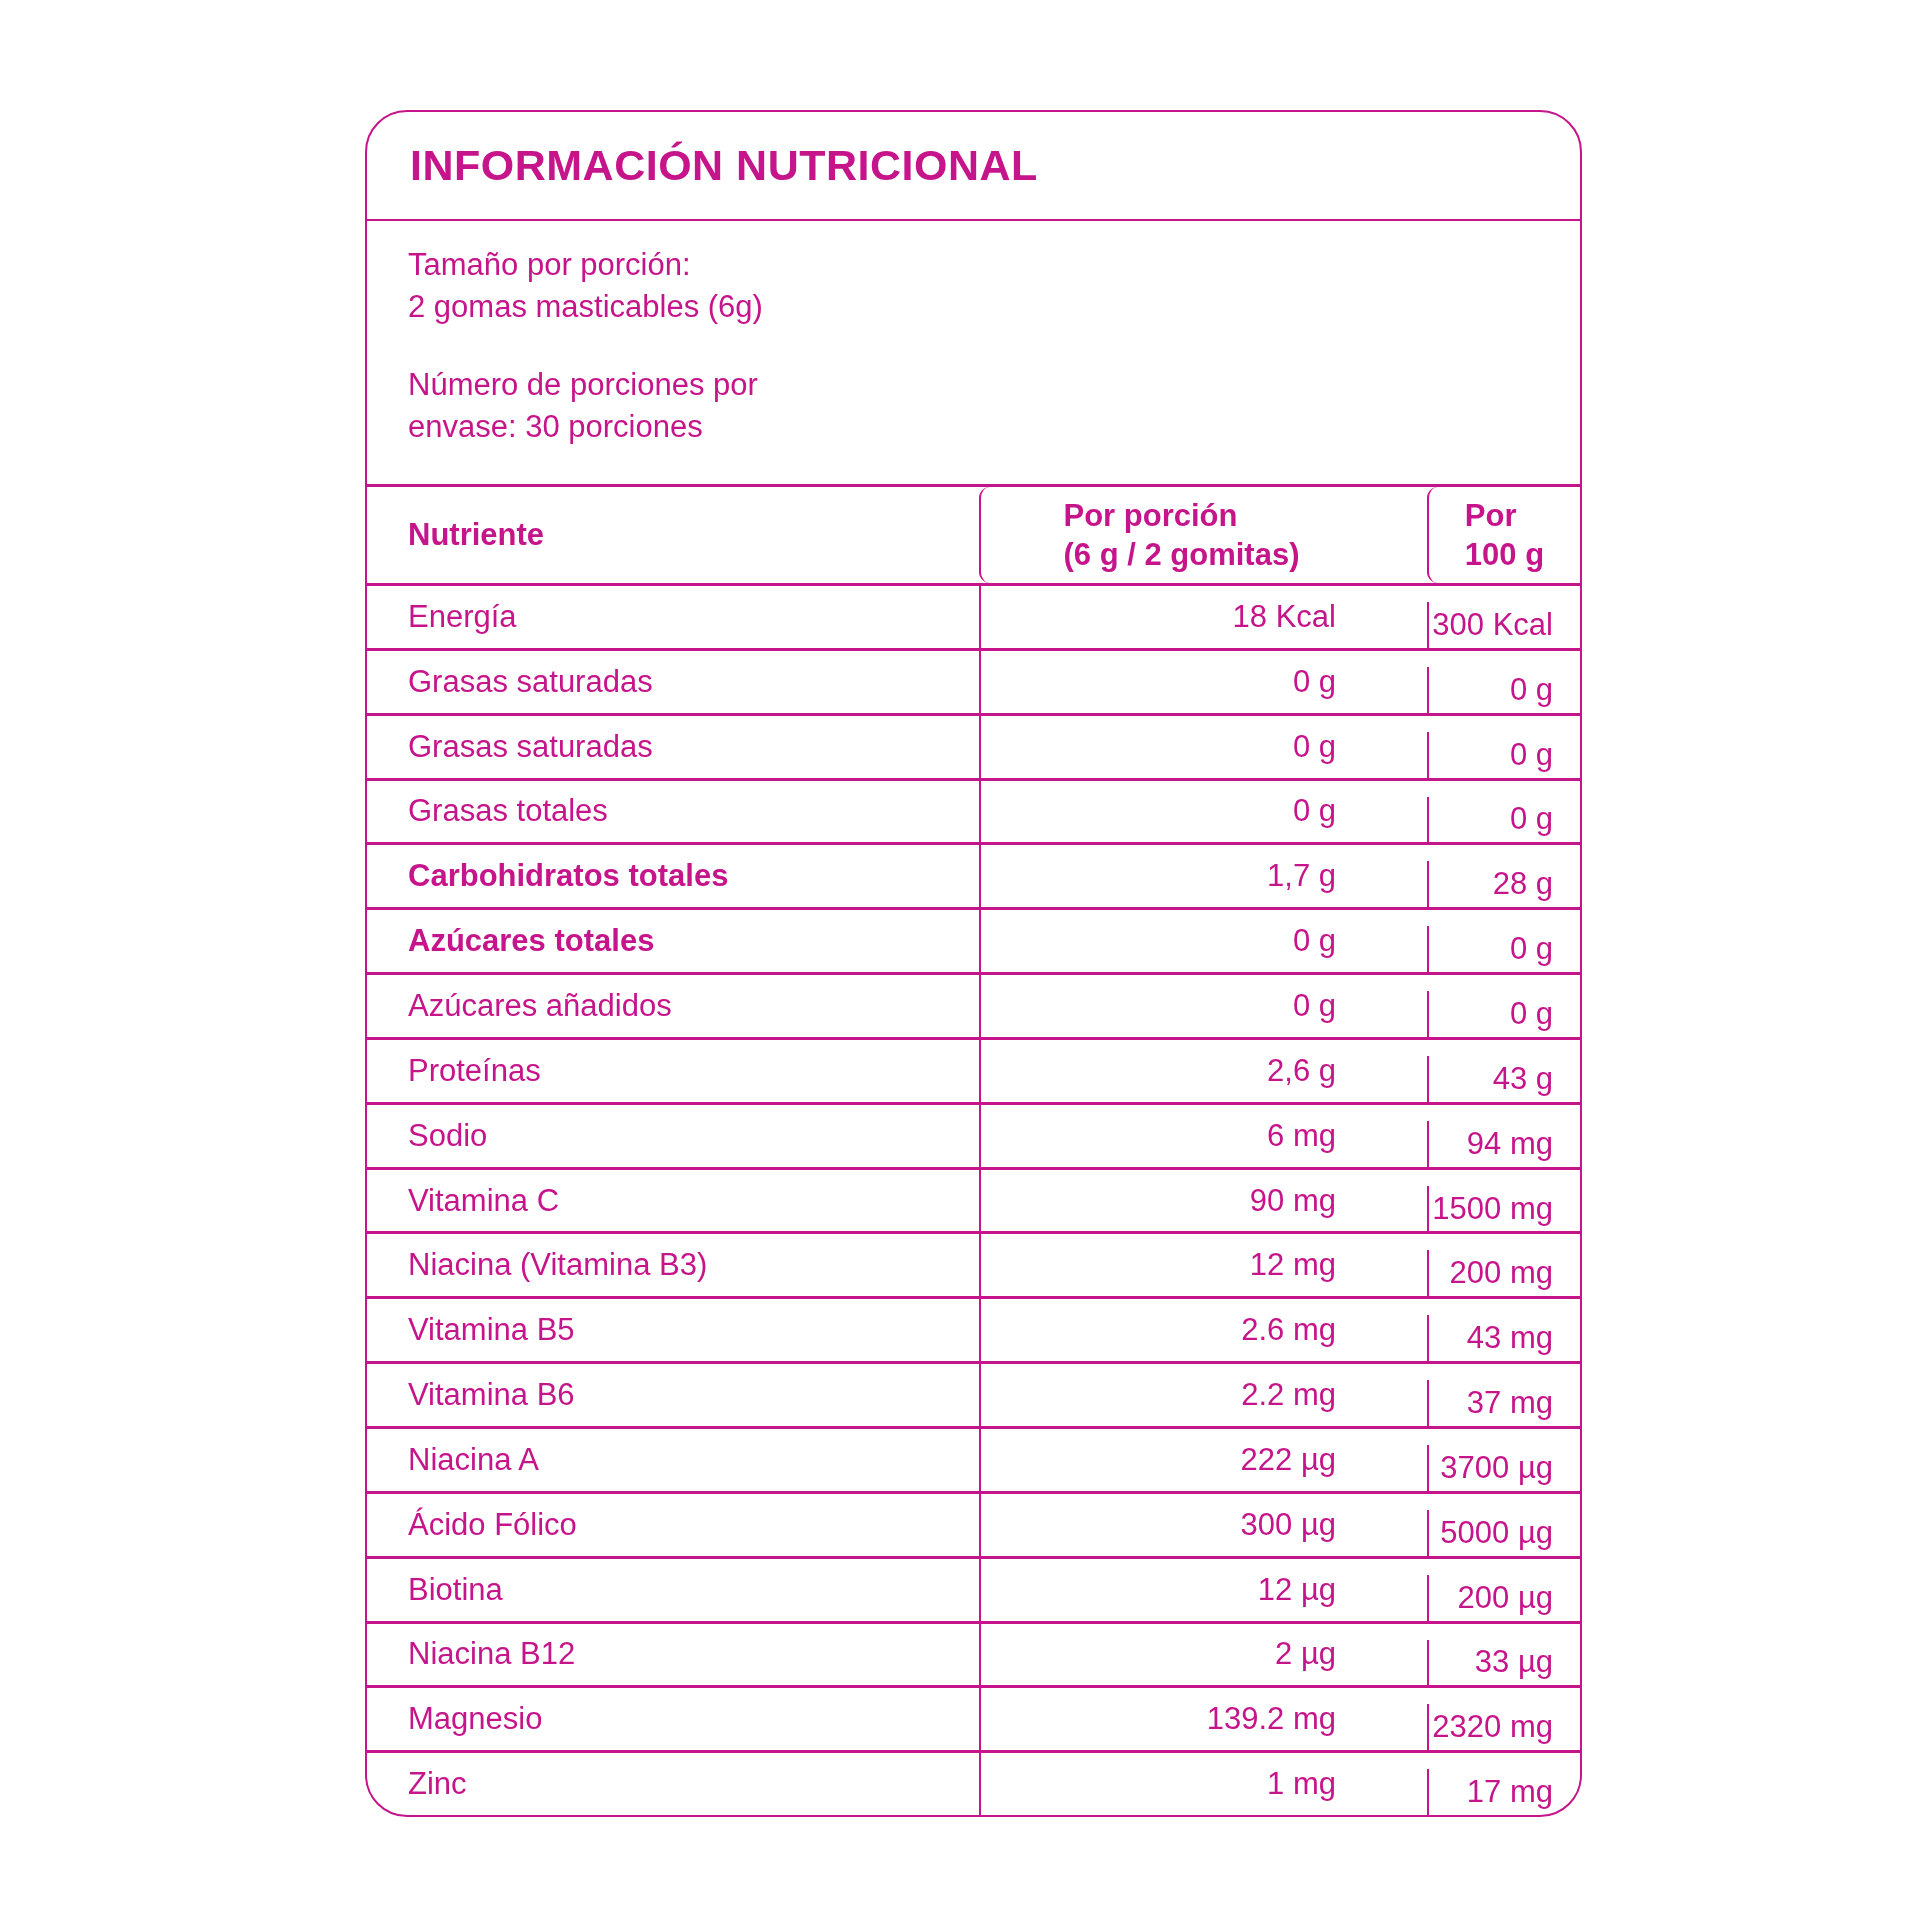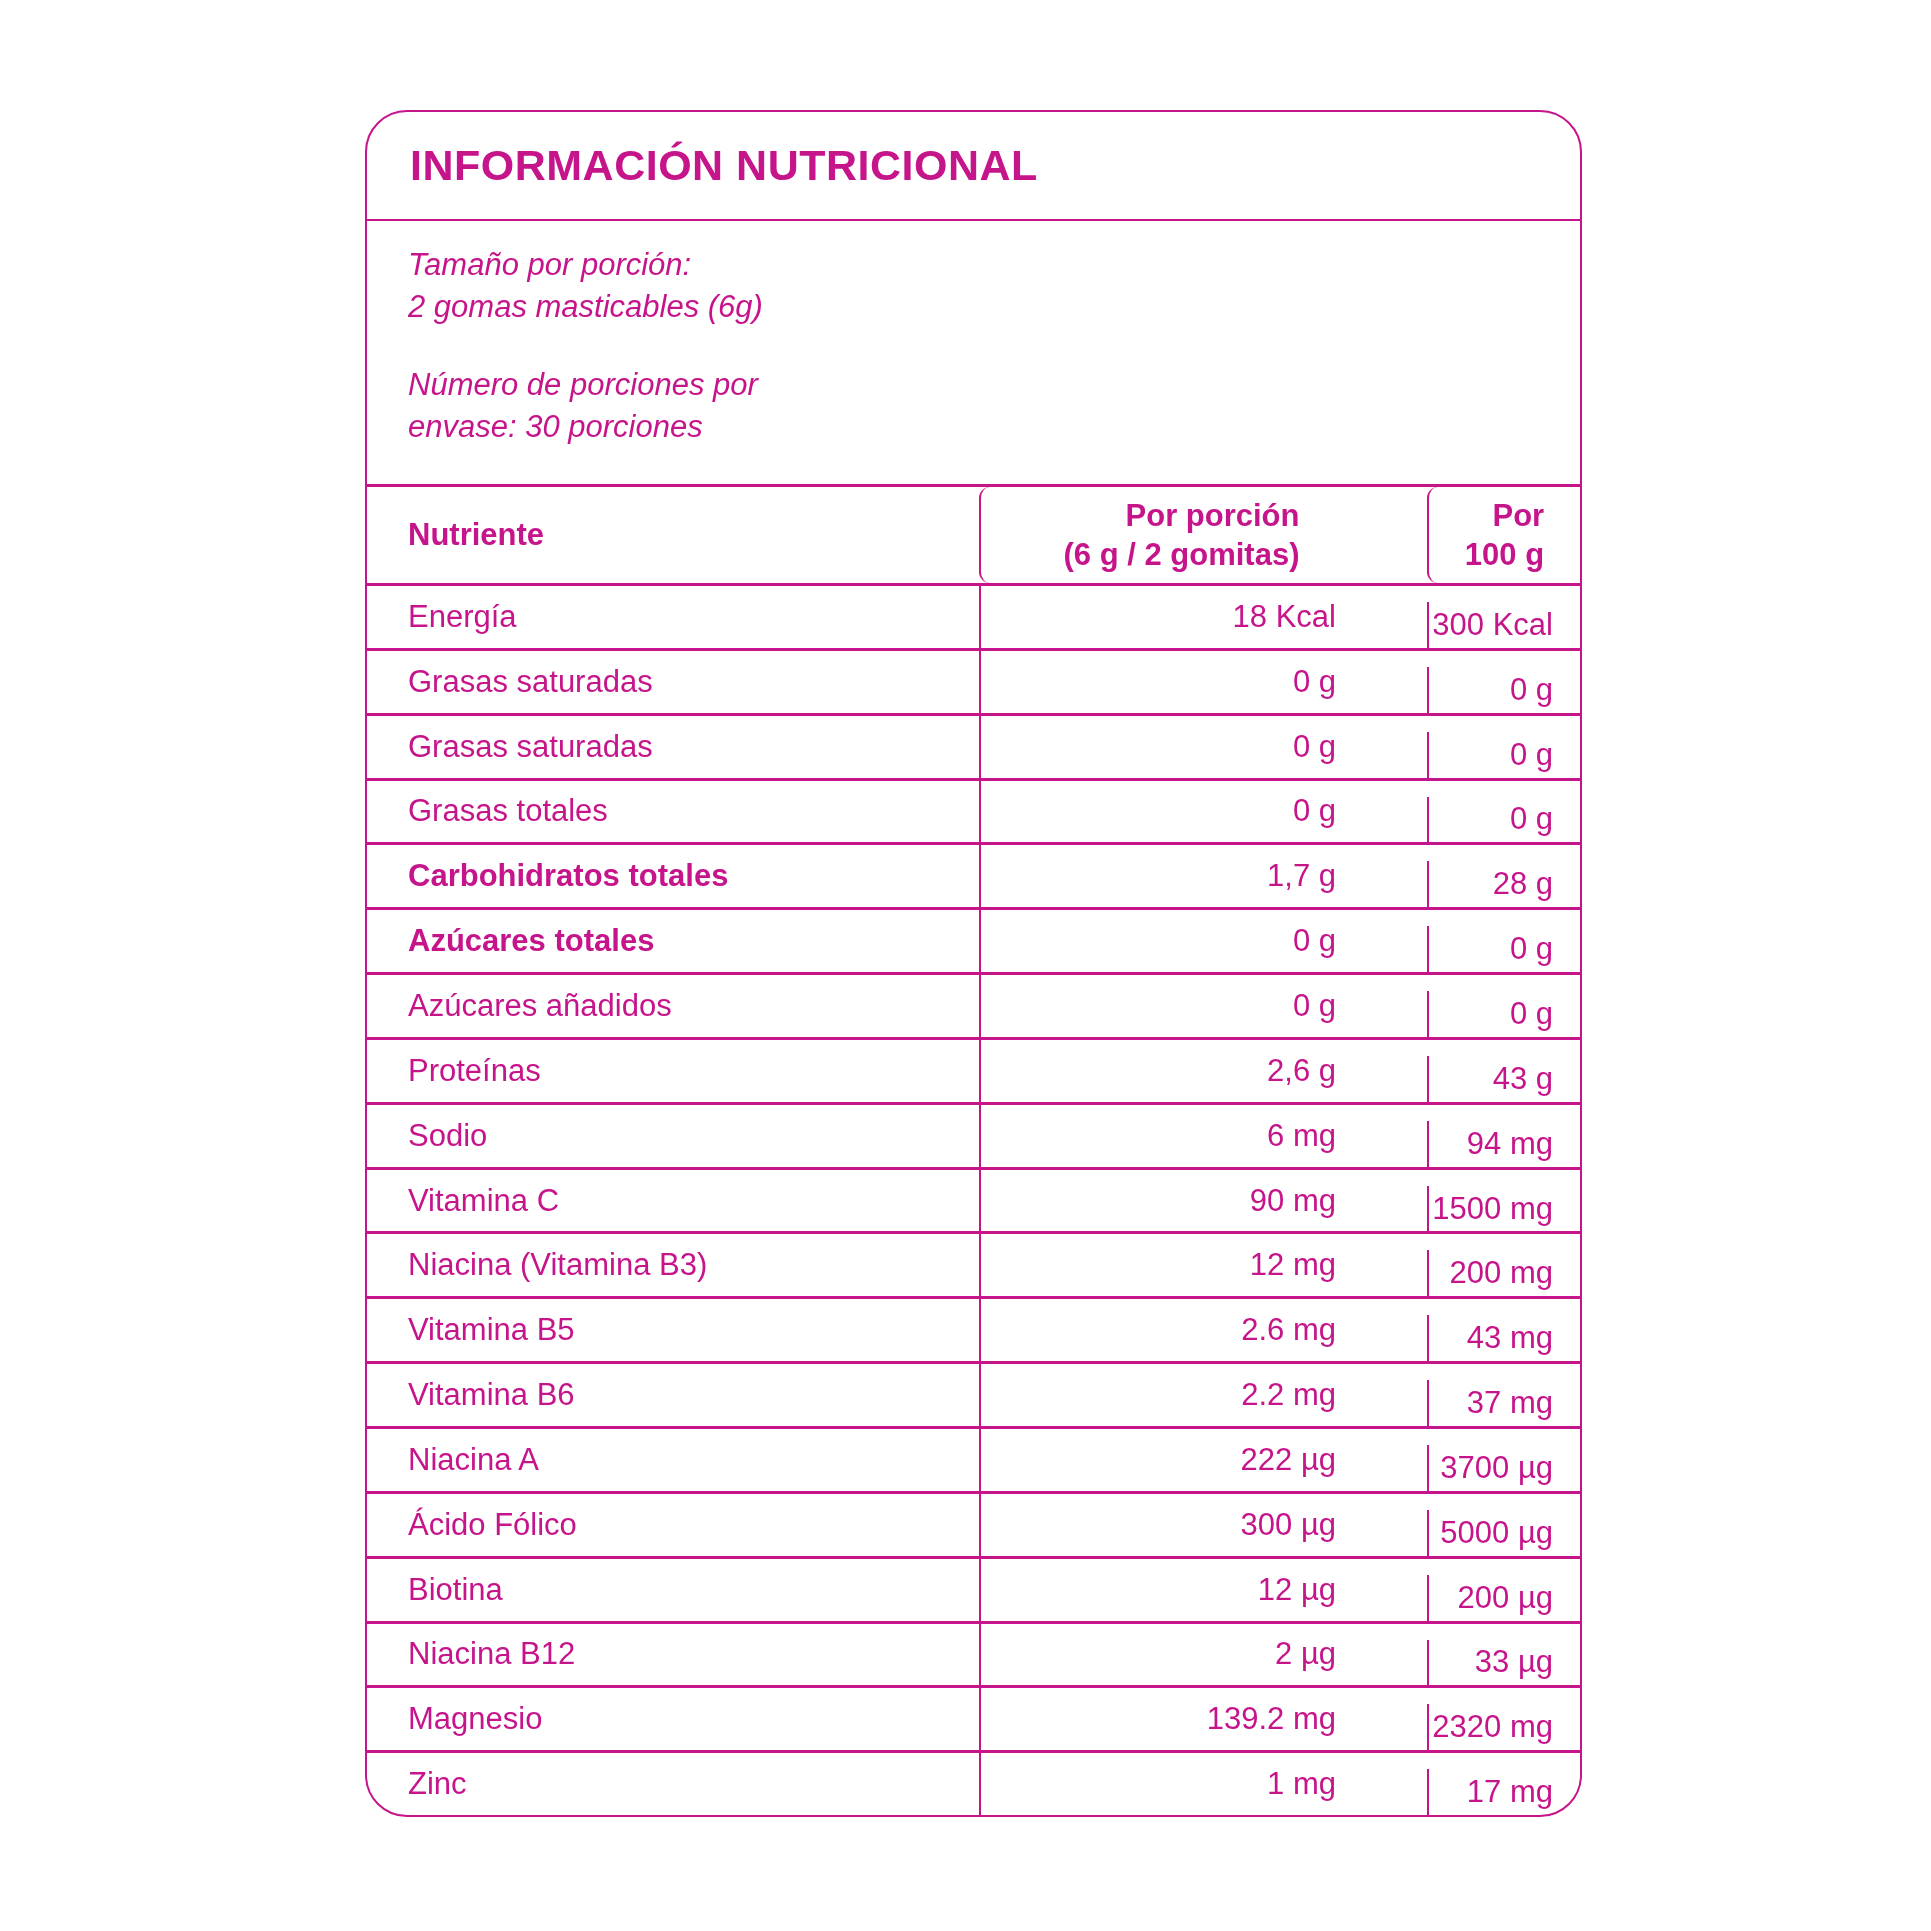"Tamaño por porción:" .serving-par { font-style: italic -> none }
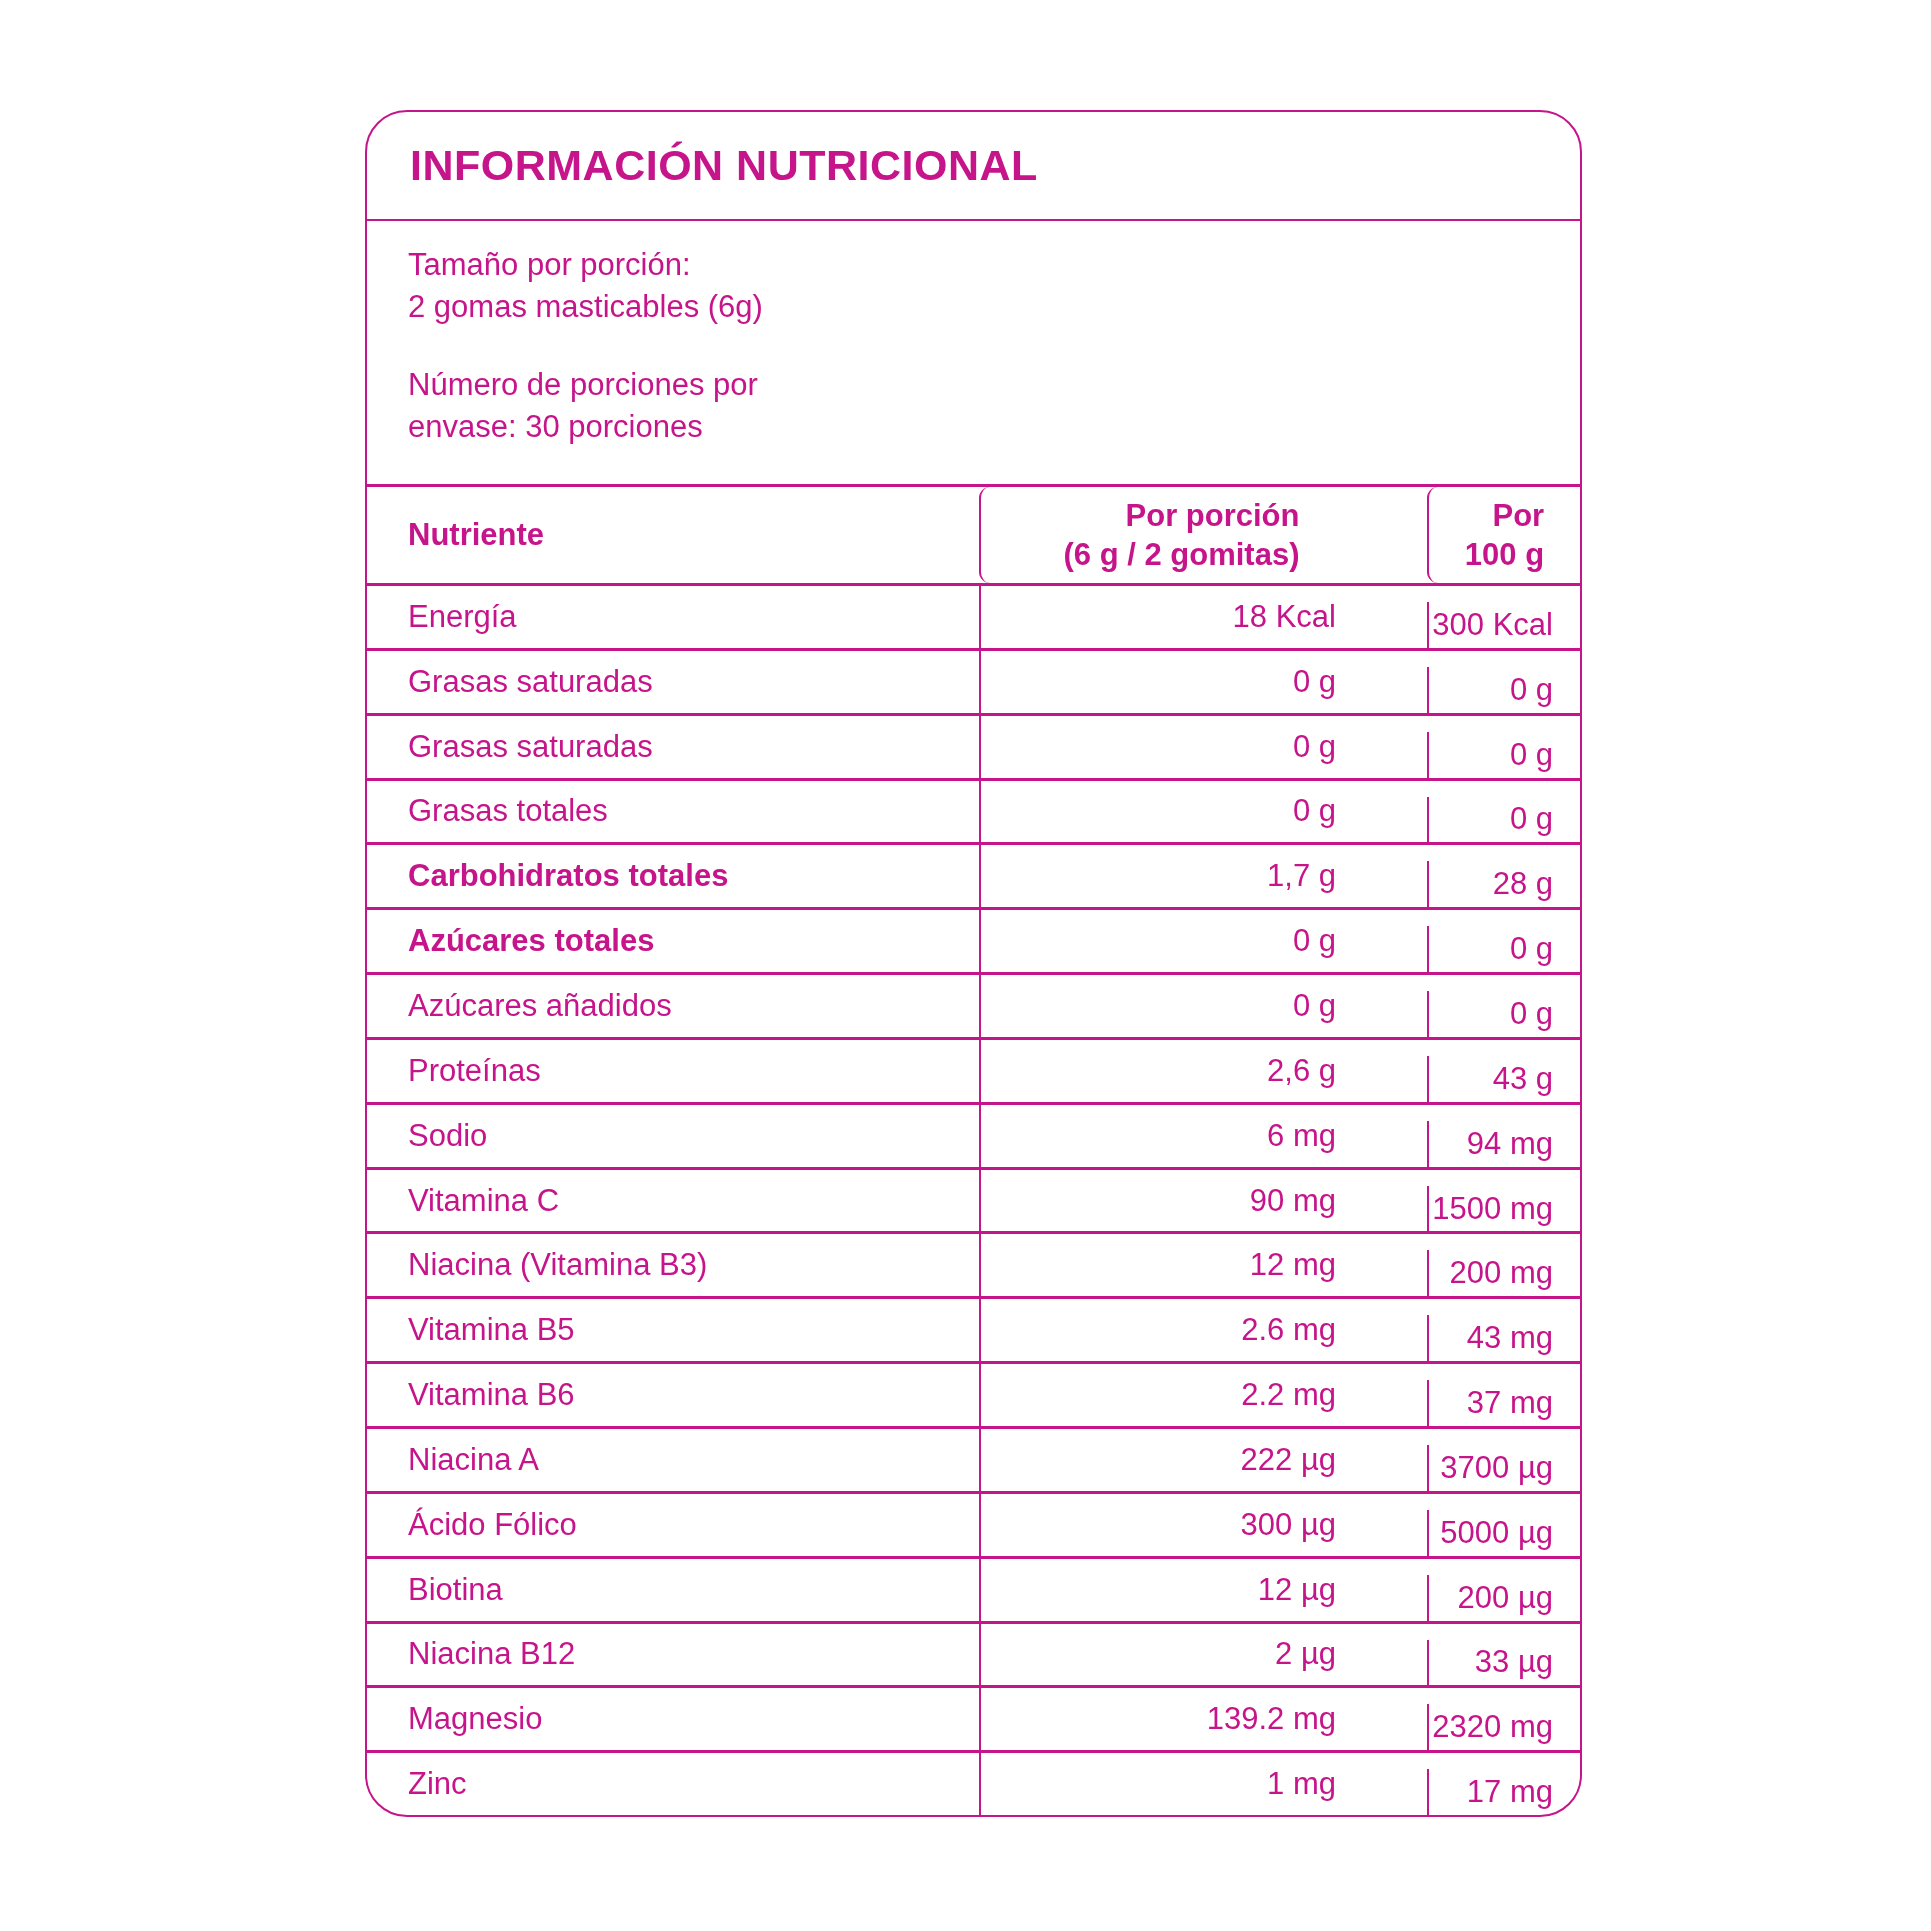"Por porción" .hcell.center { text-align: right -> left }
